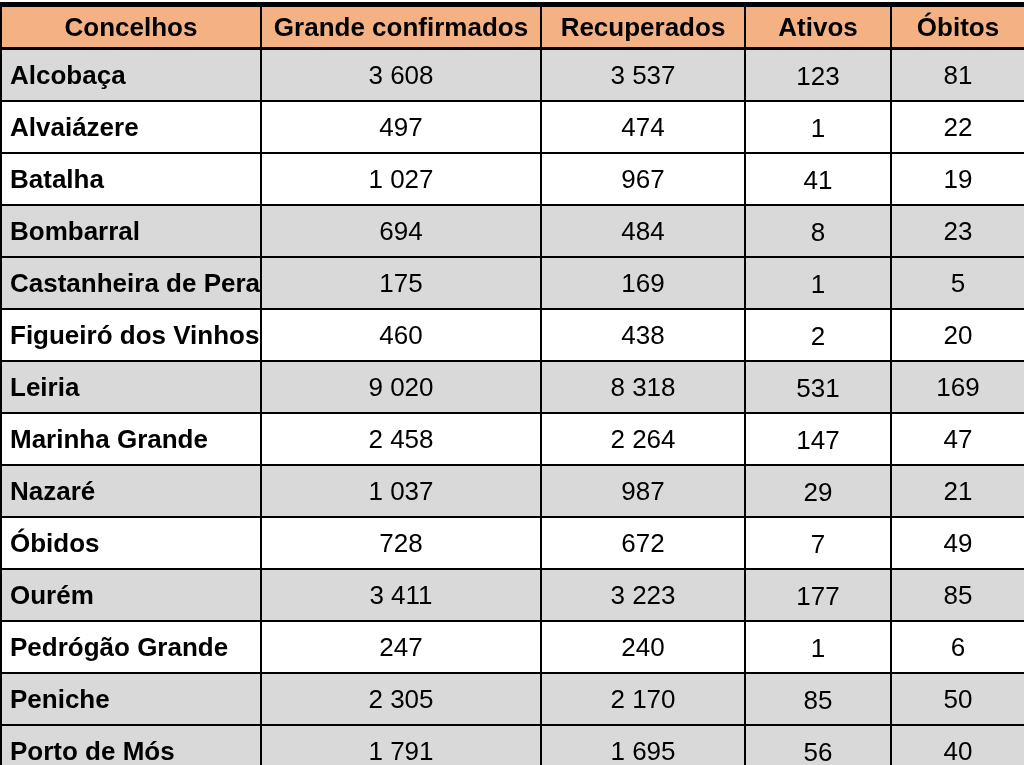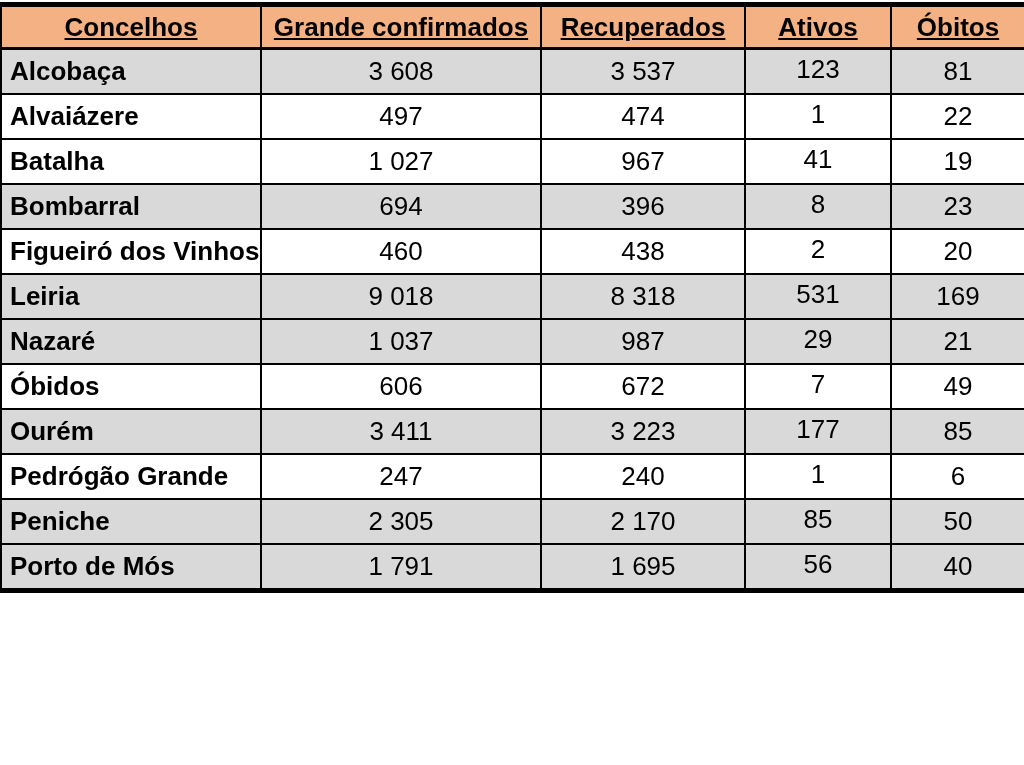"Concelhos" thead th { text-decoration: underline -> none }
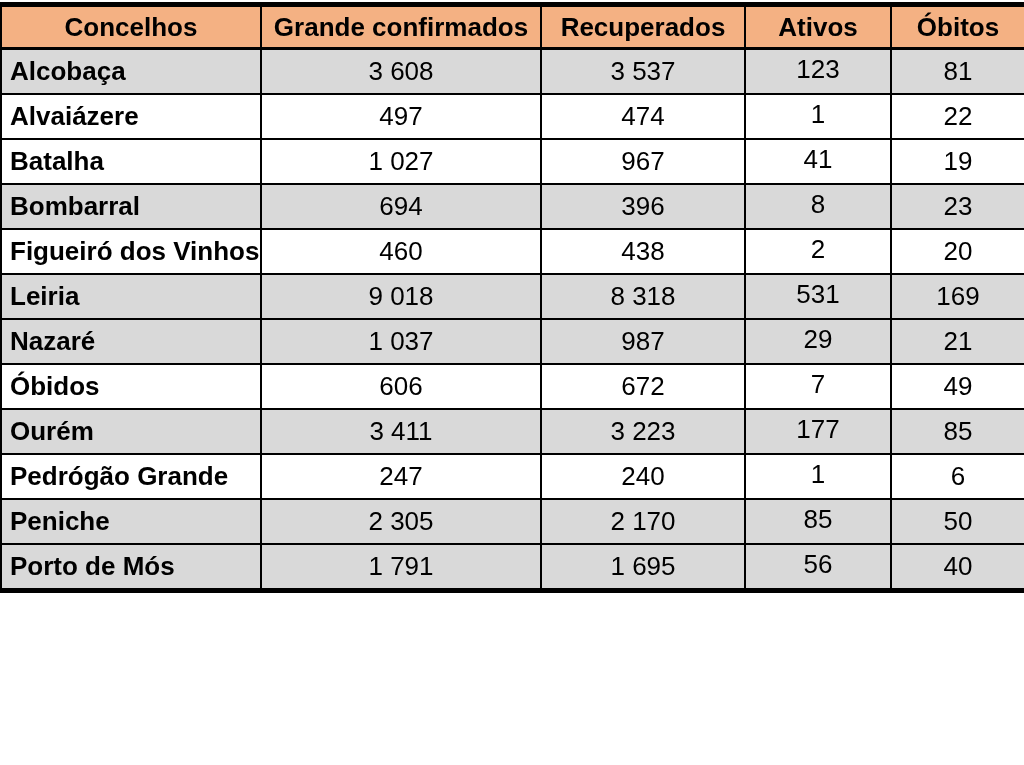"123" td.ativos-cell { padding-top: 4px -> 11px }
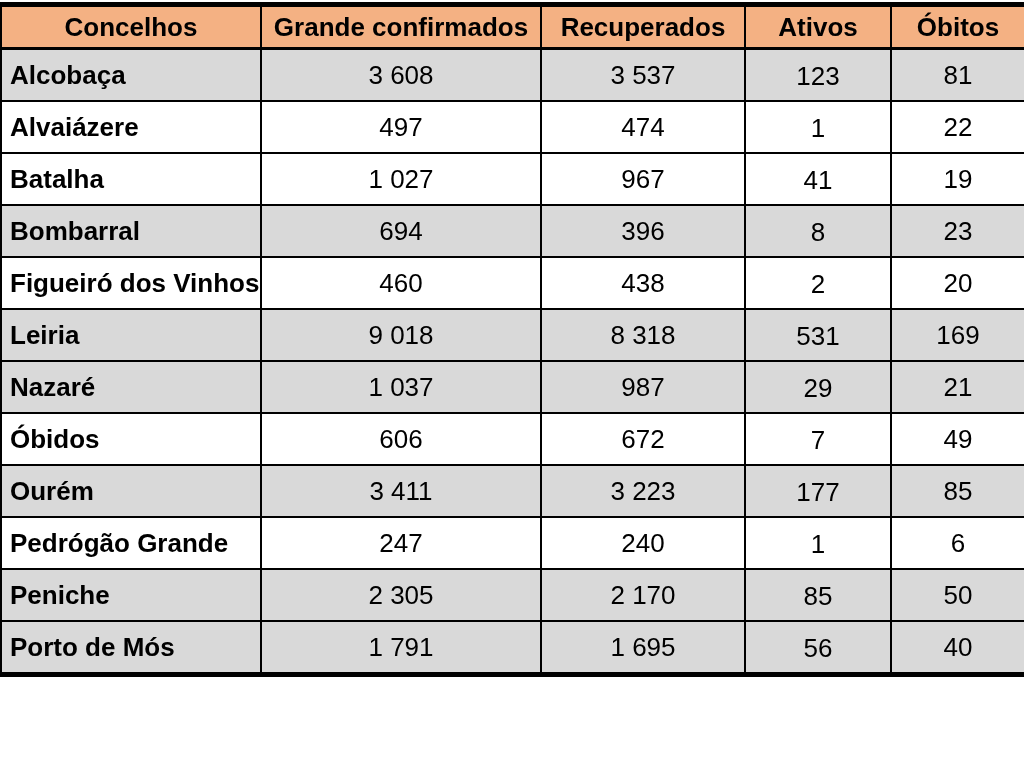"396" td.num-cell { text: 396 -> 484 }
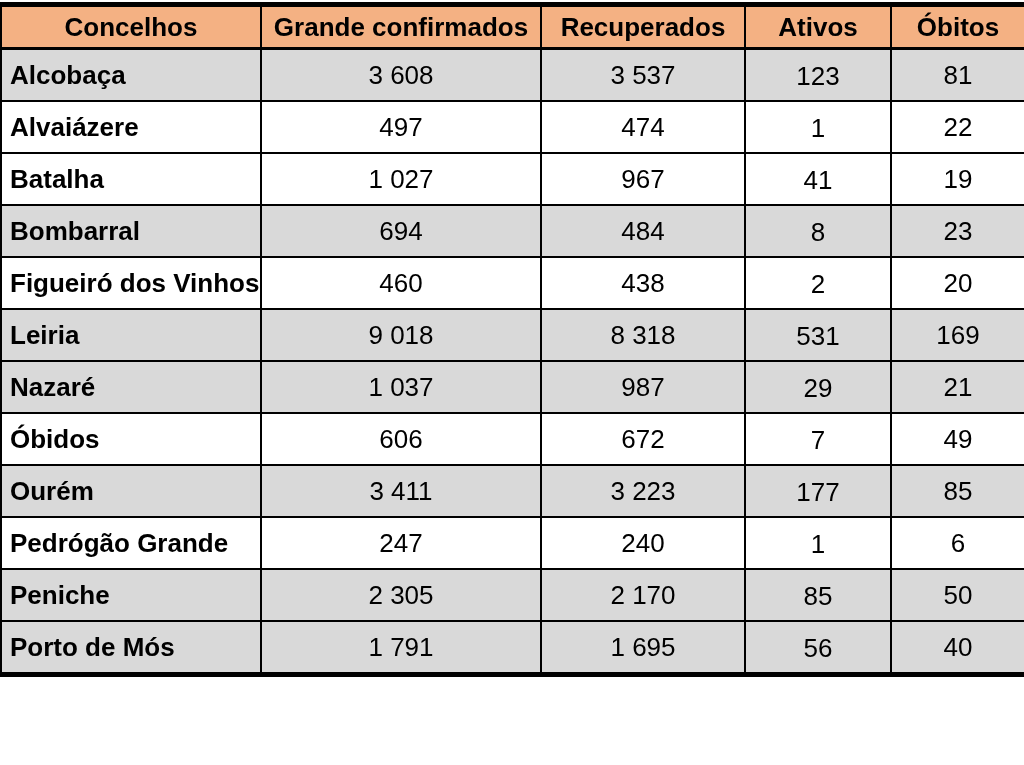"Castanheira de Pera" tr.stripe { html: none -> <tr> <td>Castanheira de Pera</td> <td>175</td> <td>169</td> <td>1</td> <td>5</td> </tr> }
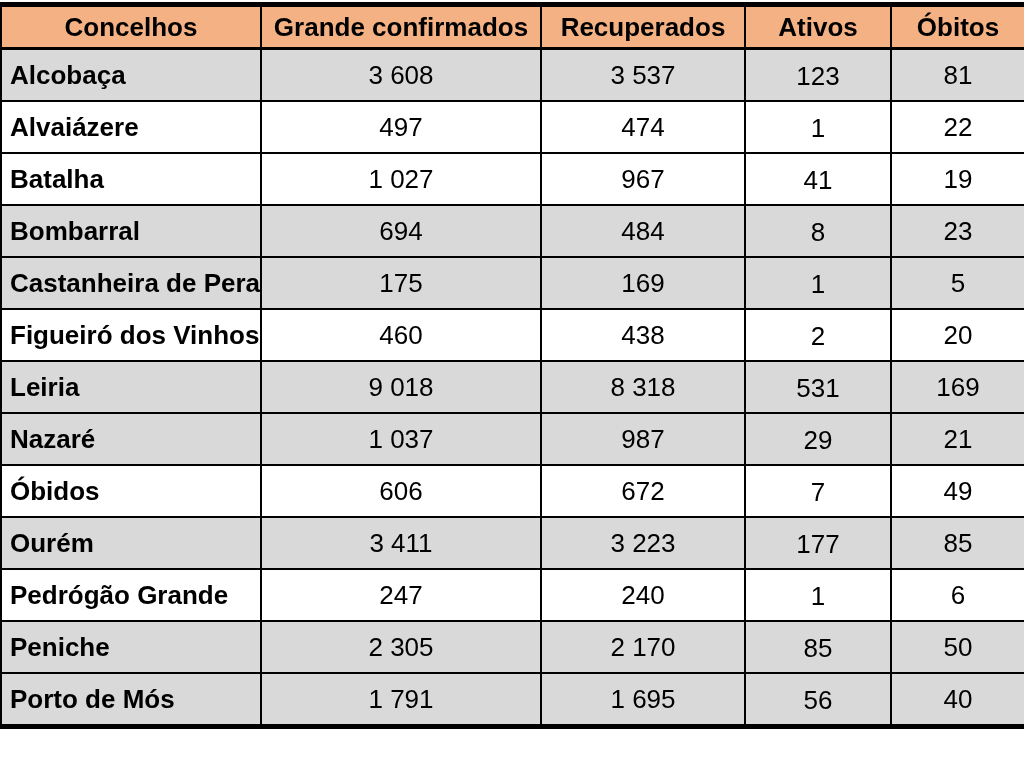"9 018" td.num-cell { text: 9 018 -> 9 020 }
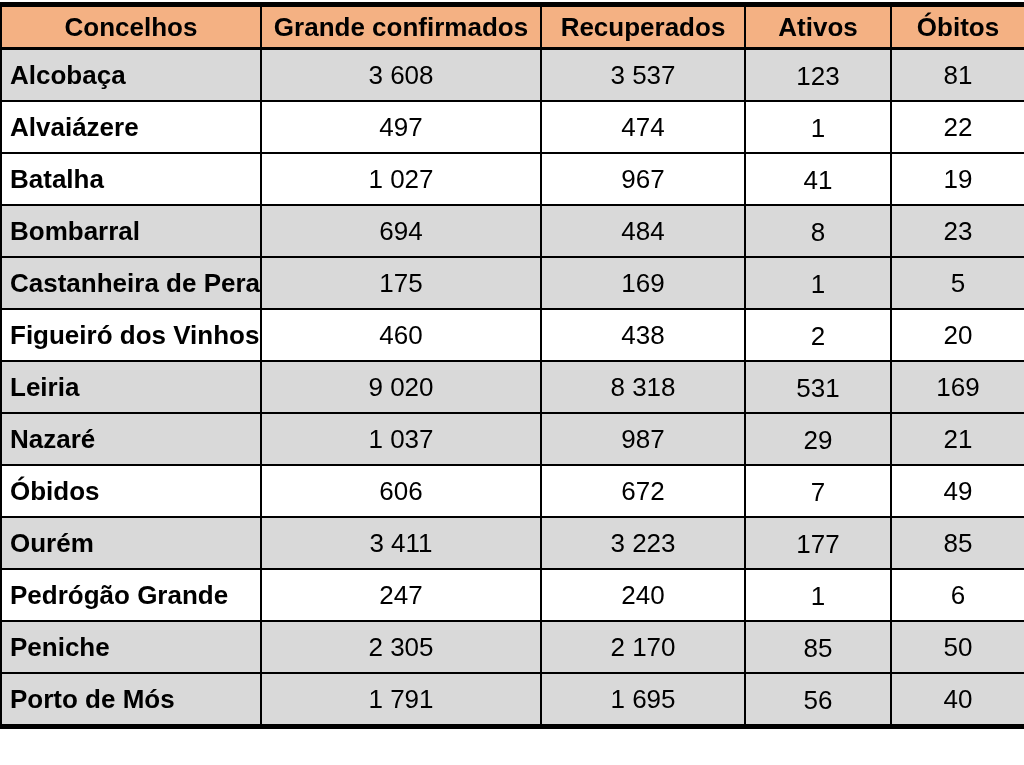"Marinha Grande" tr.plain { html: none -> <tr> <td>Marinha Grande</td> <td>2 458</td> <td>2 264</td> <td>147</td> <td>47</td> </tr> }
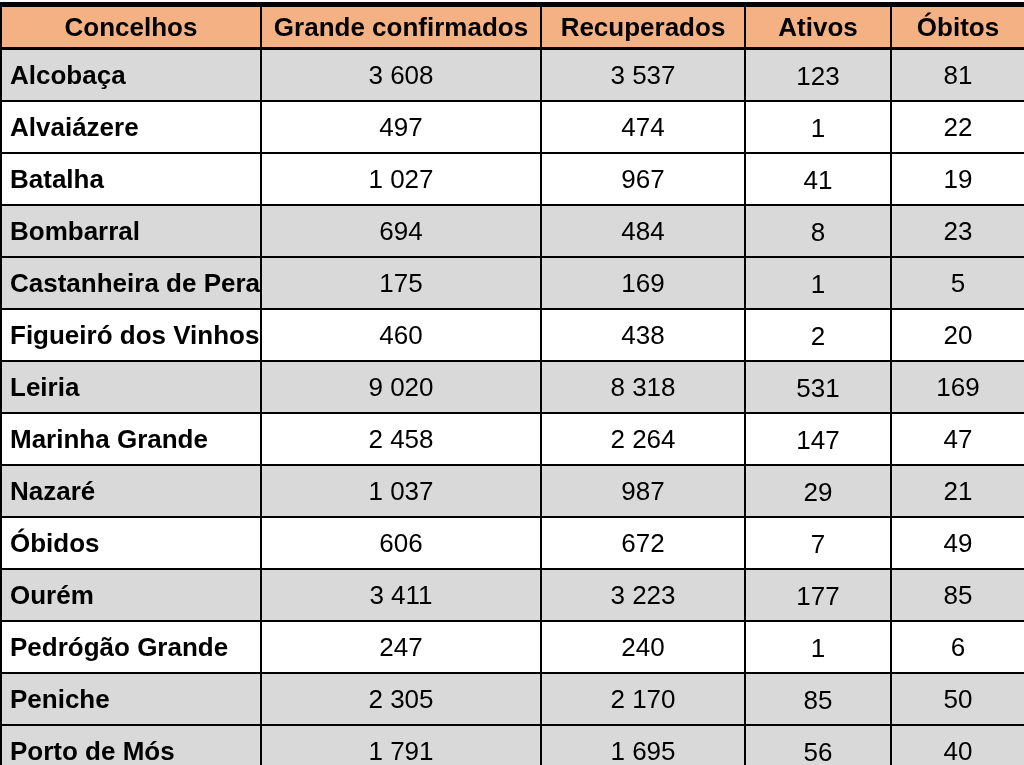"606" td.num-cell { text: 606 -> 728 }
